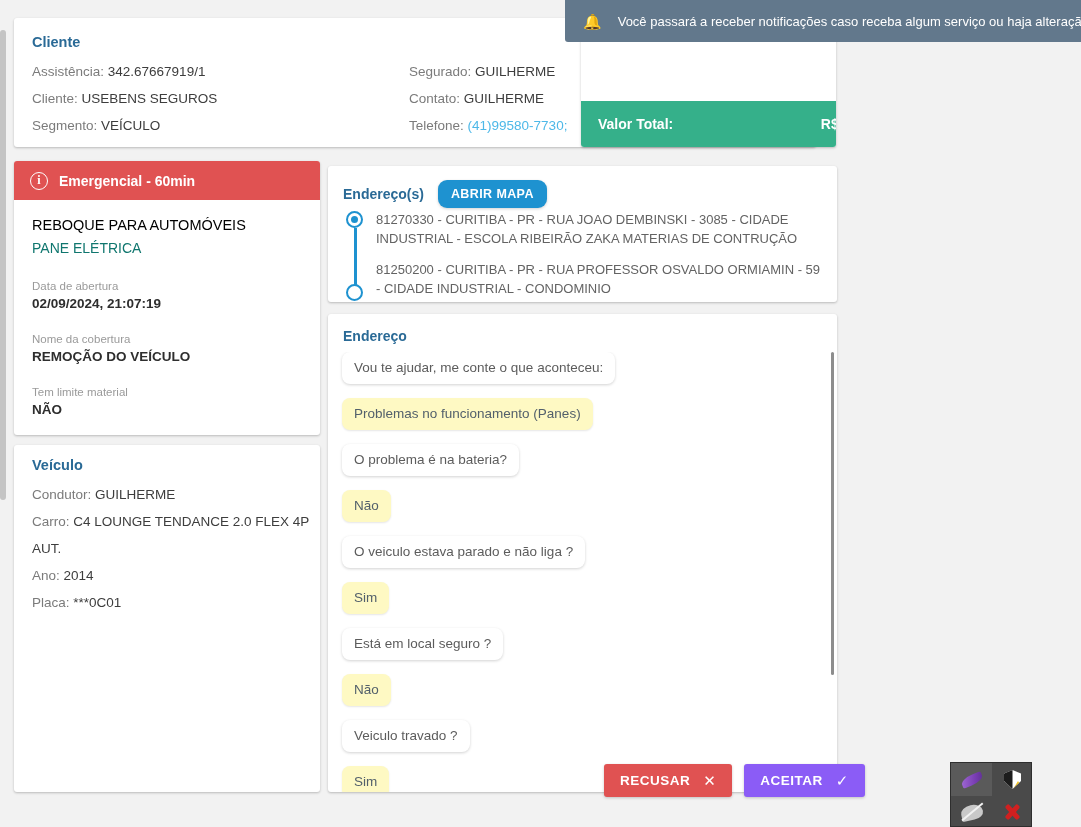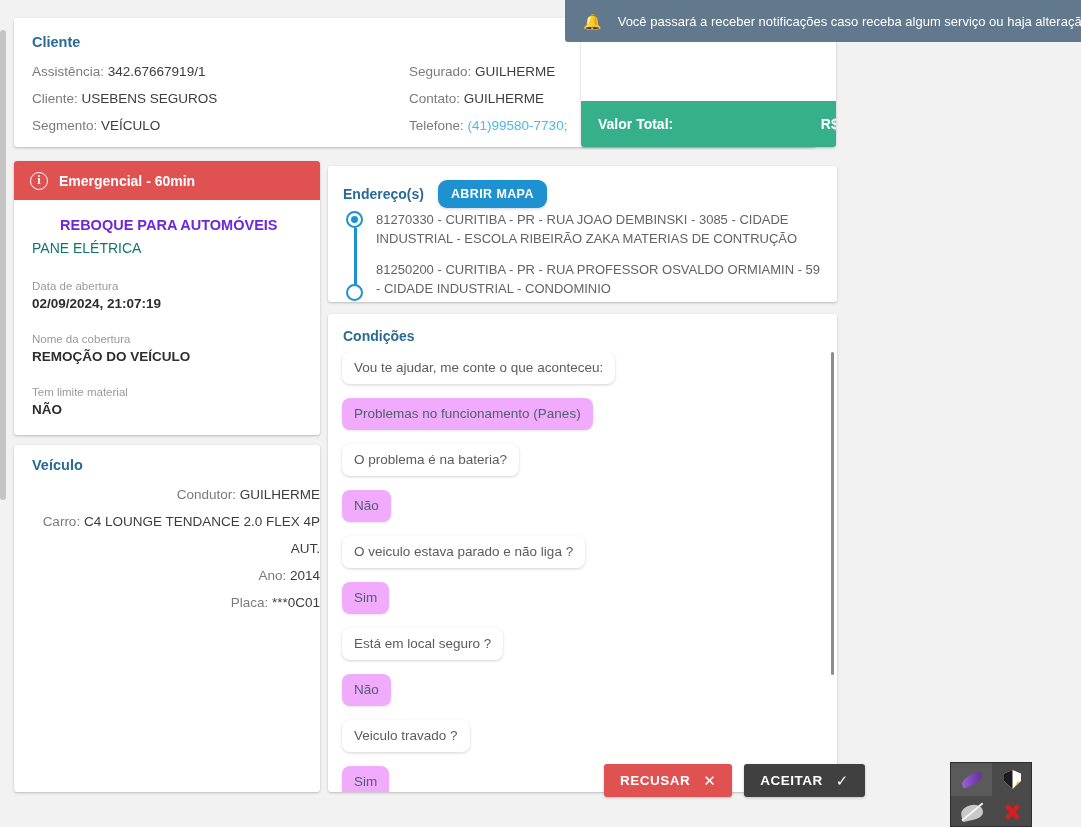"REBOQUE PARA AUTOMÓVEIS" .emerg-service { color: #6d28d9 -> #000000; font-weight: bold -> normal; margin-left: 28px -> none }
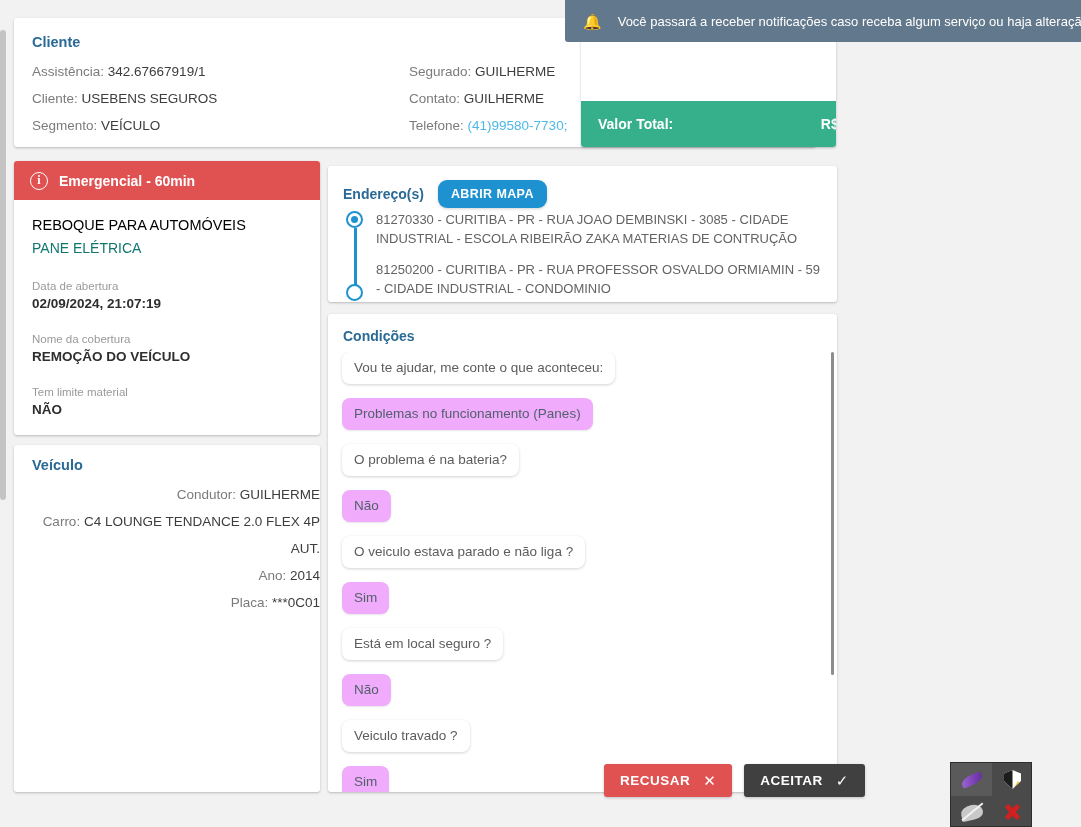"Condições" div.cond-title { text: Condições -> Endereço }
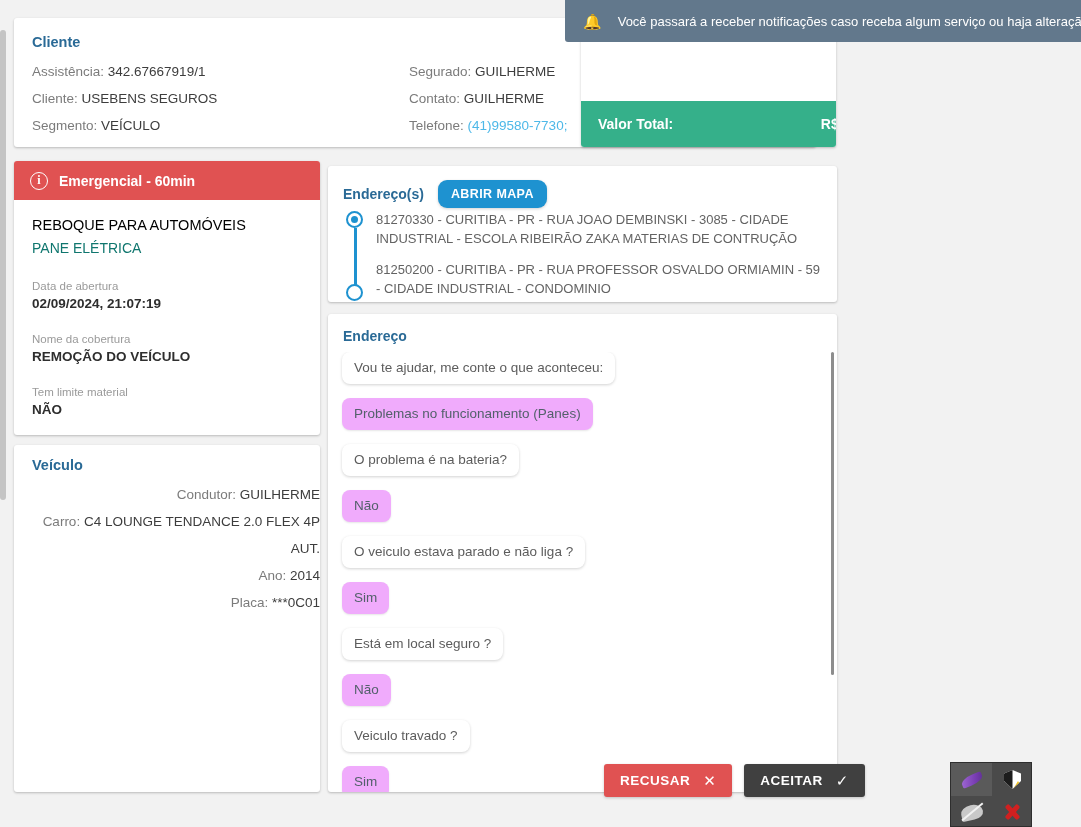"Problemas no funcionamento (Panes)" .bubble.a { background: #f0abfc -> #fef9c3 }
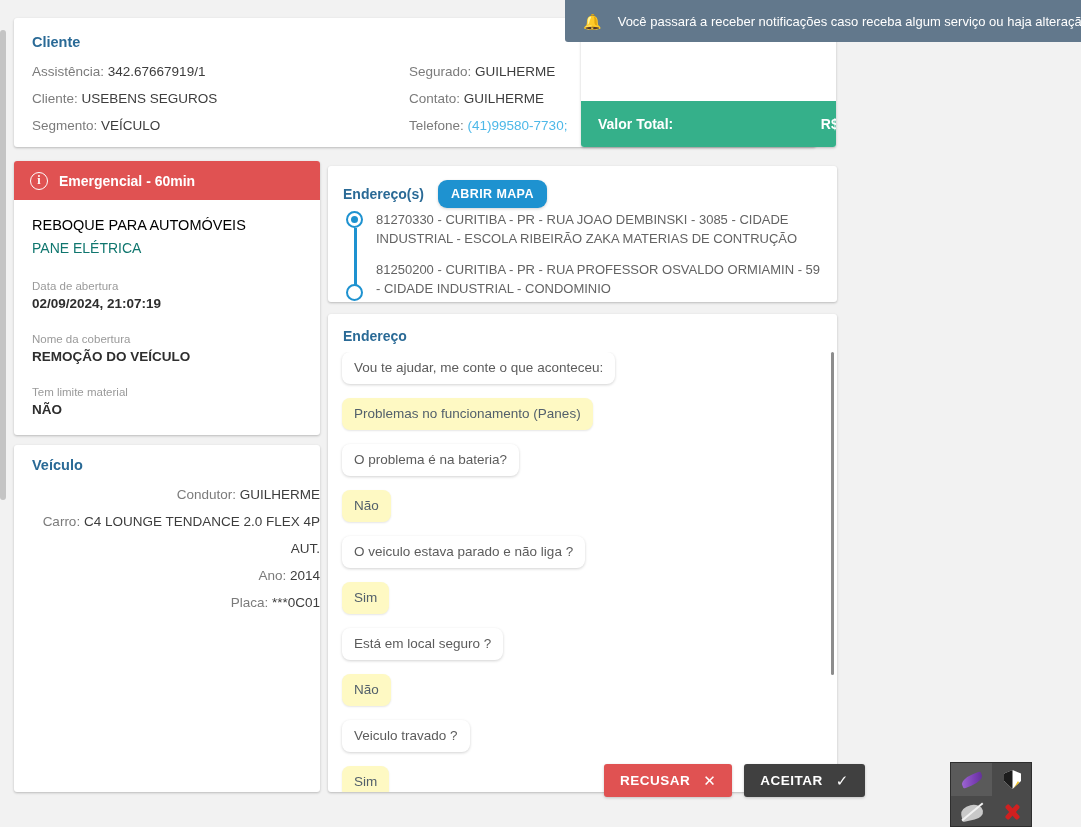"Condutor: GUILHERME" #vehicle-card .kv { text-align: right -> none }
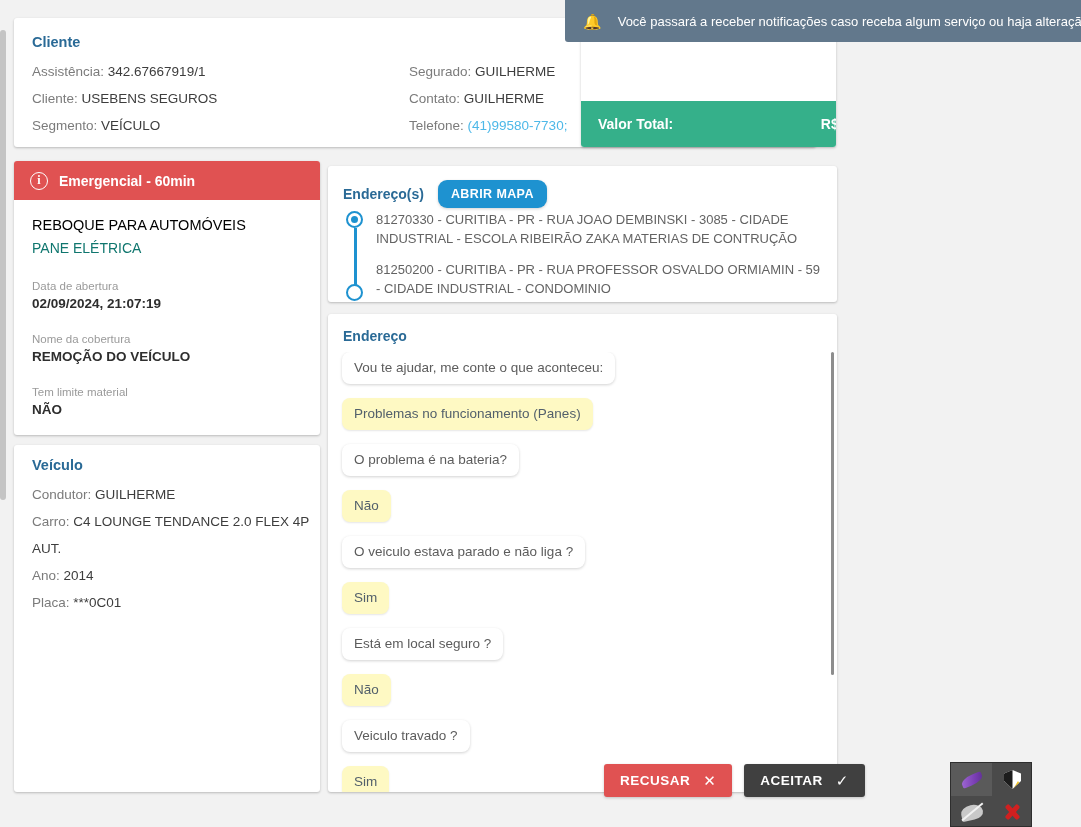"ACEITAR" .btn-accept { background: #404040 -> #8b5cf6 }
